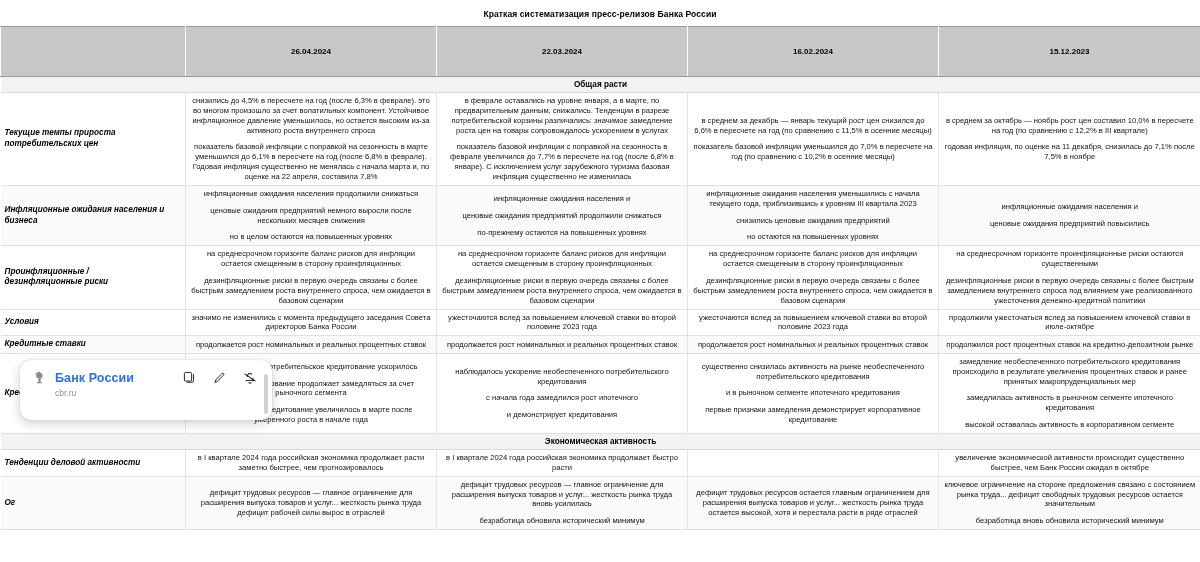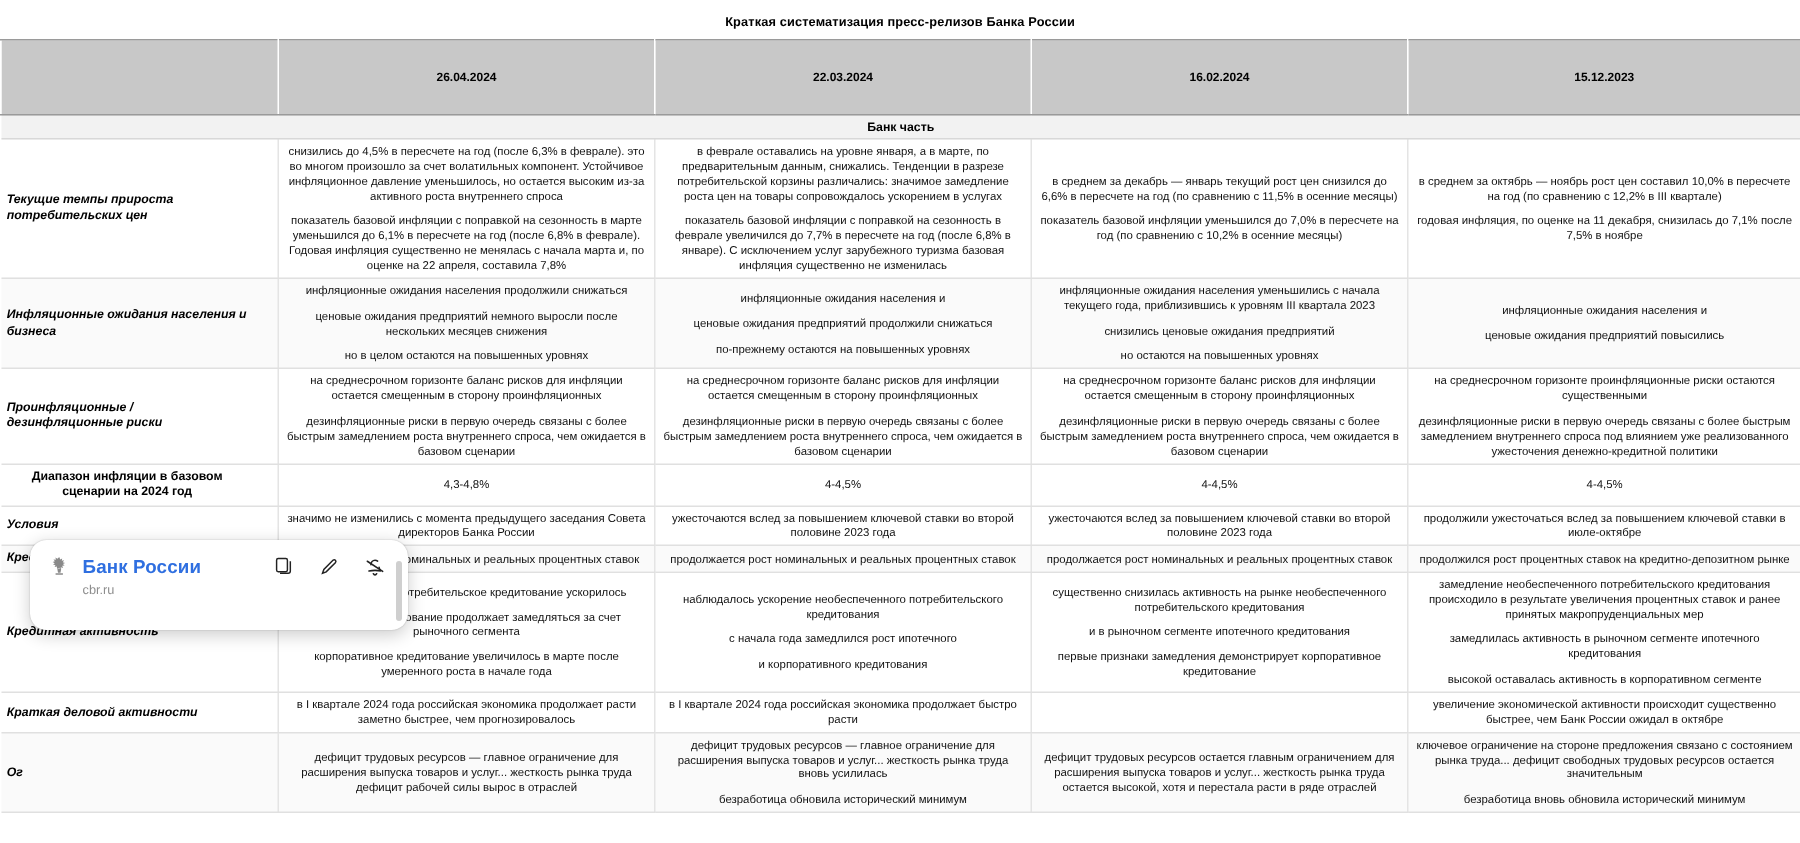"Банк часть" td { text: Банк часть -> Общая расти }
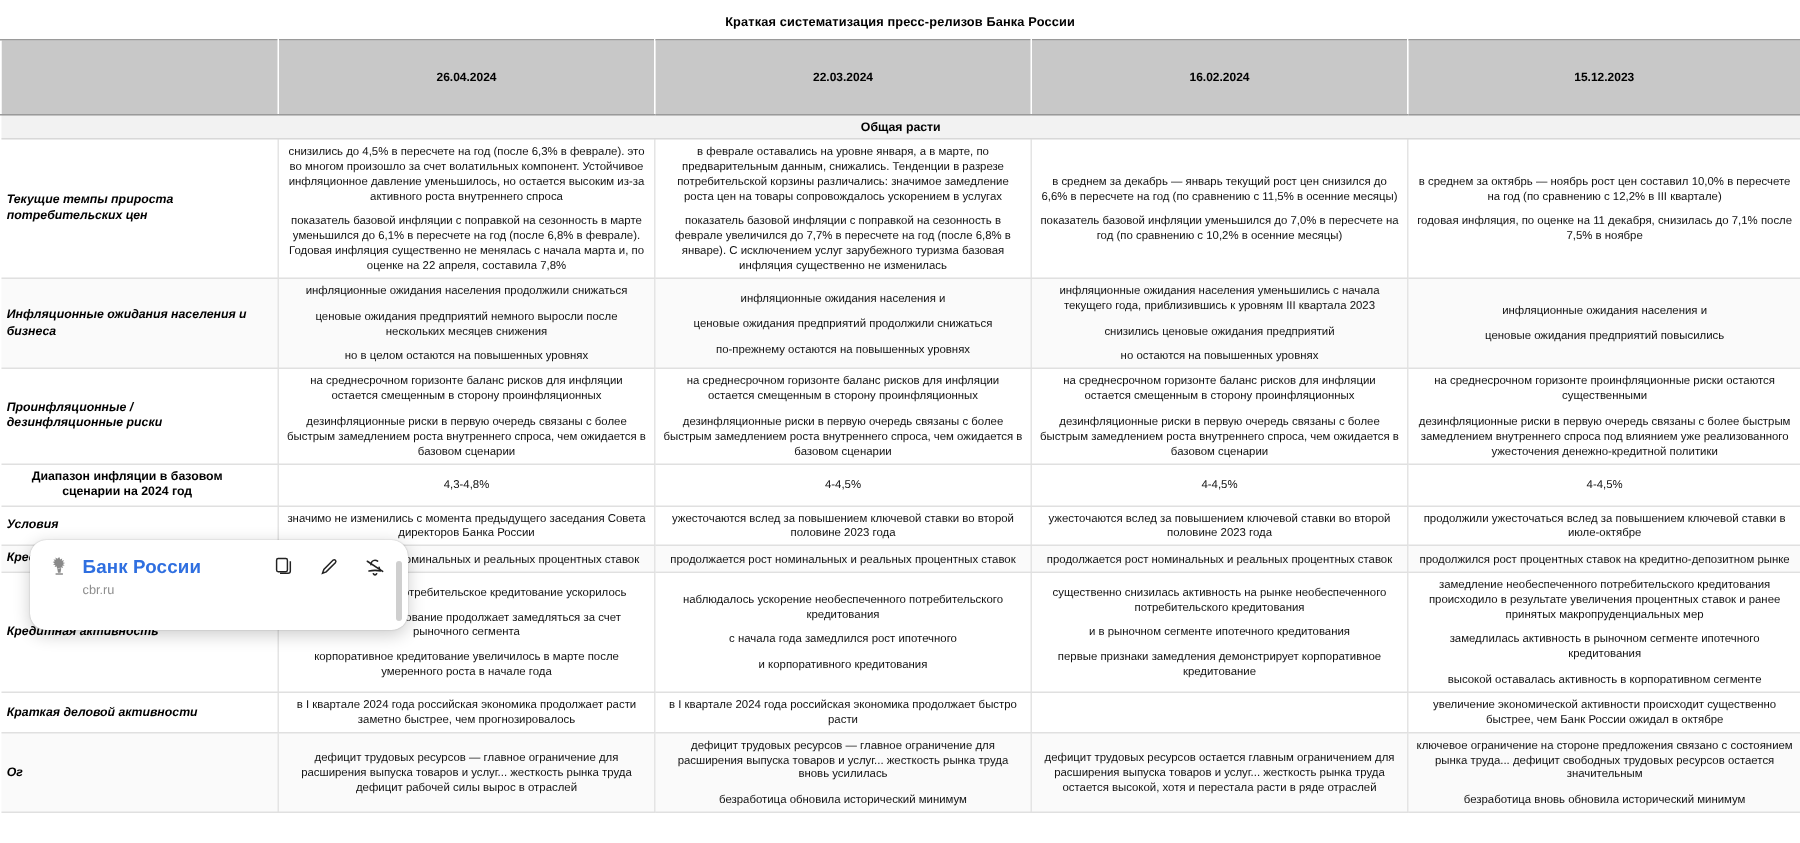"Диапазон инфляции в базовом сценарии" tr.plain { html: <tr> <td>Диапазон инфляции в базовом сценарии на 2024 год</td> <td> <p>4,3-4,8%</p> </td> <td> <p>4-4,5%</p> </td> <td> <p>4-4,5%</p> </td> <td> <p>4-4,5%</p> </td> </tr> -> none }
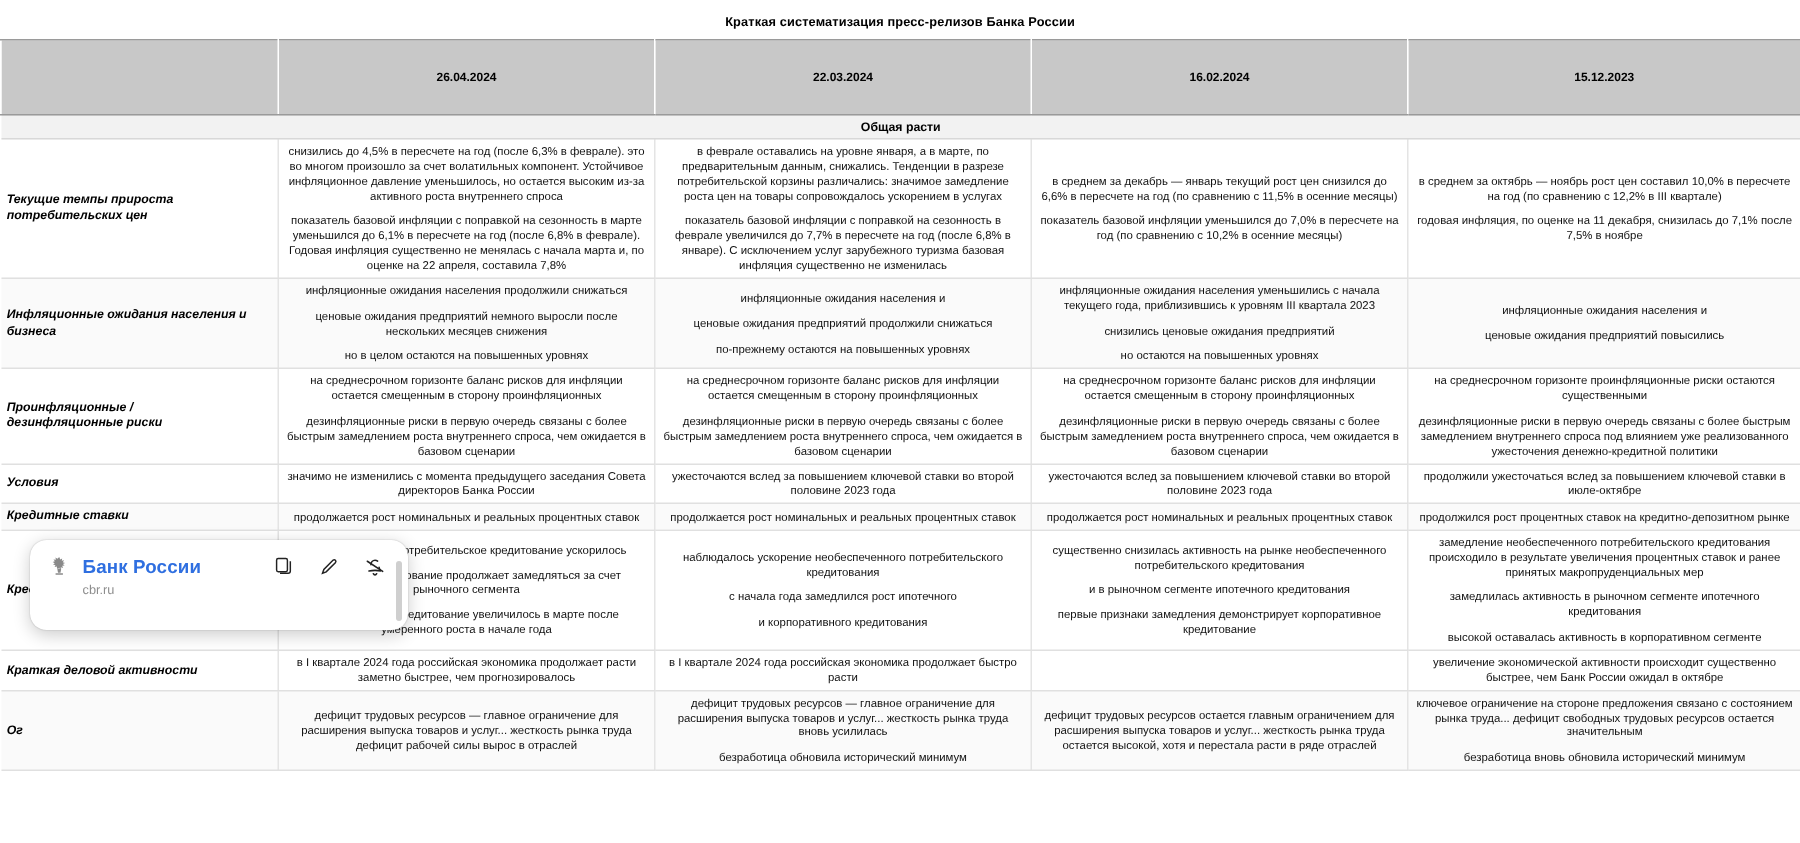"и корпоративного кредитования" p { text: корпоративного -> демонстрирует }
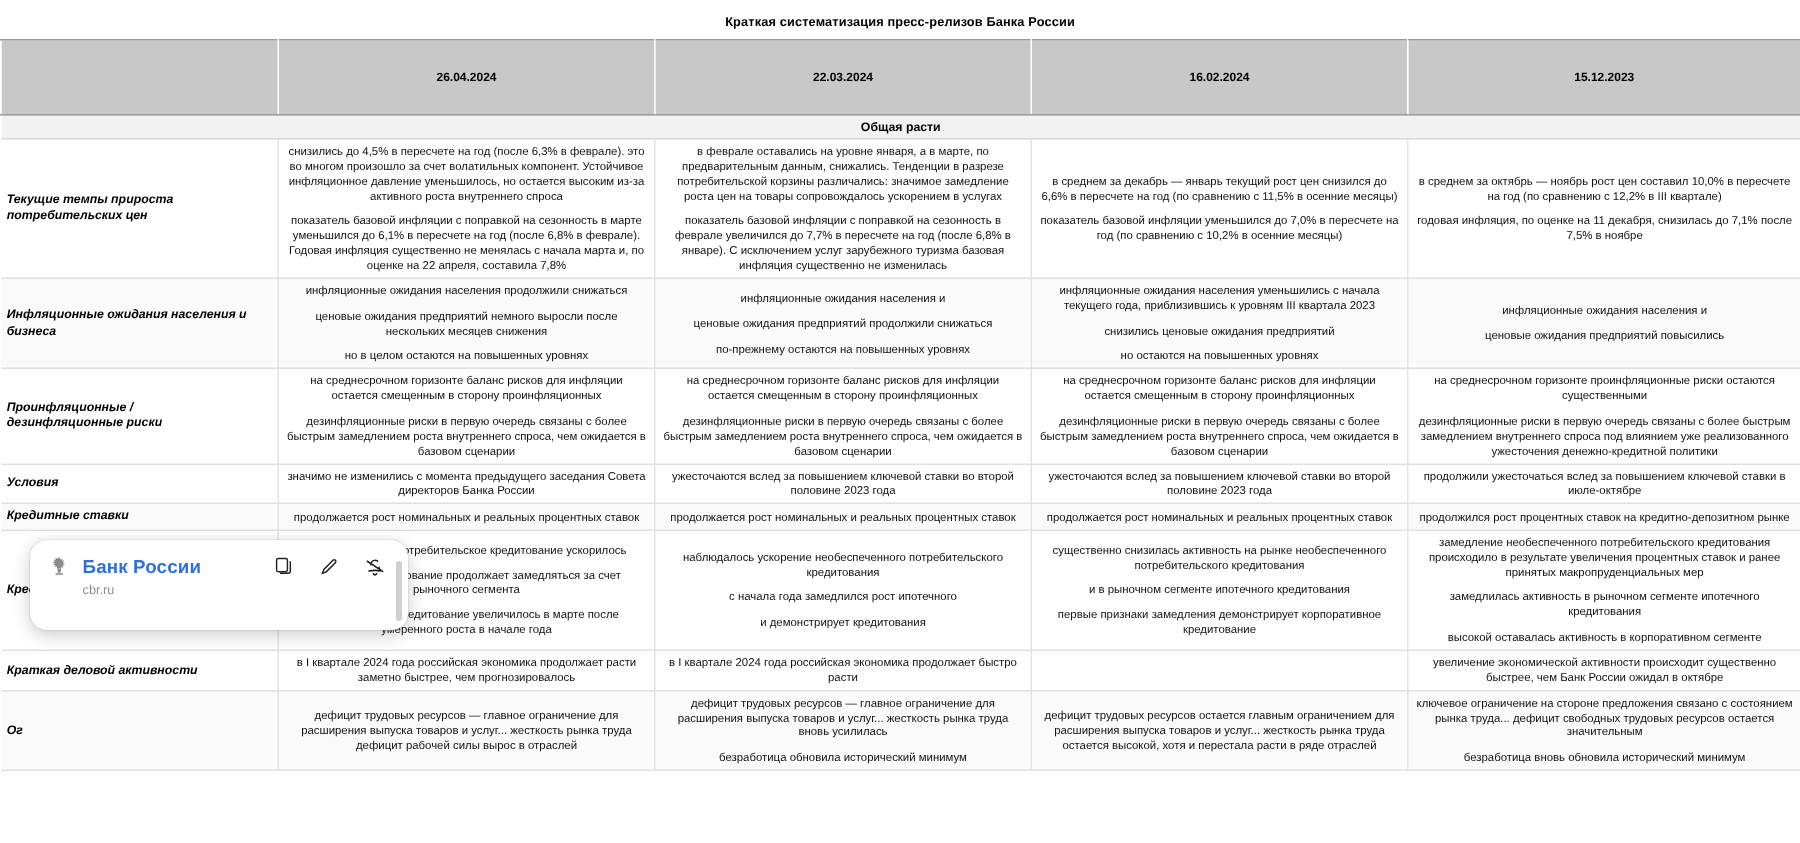"Экономическая активность" tr.section { html: none -> <tr> <td>Экономическая активность</td> </tr> }
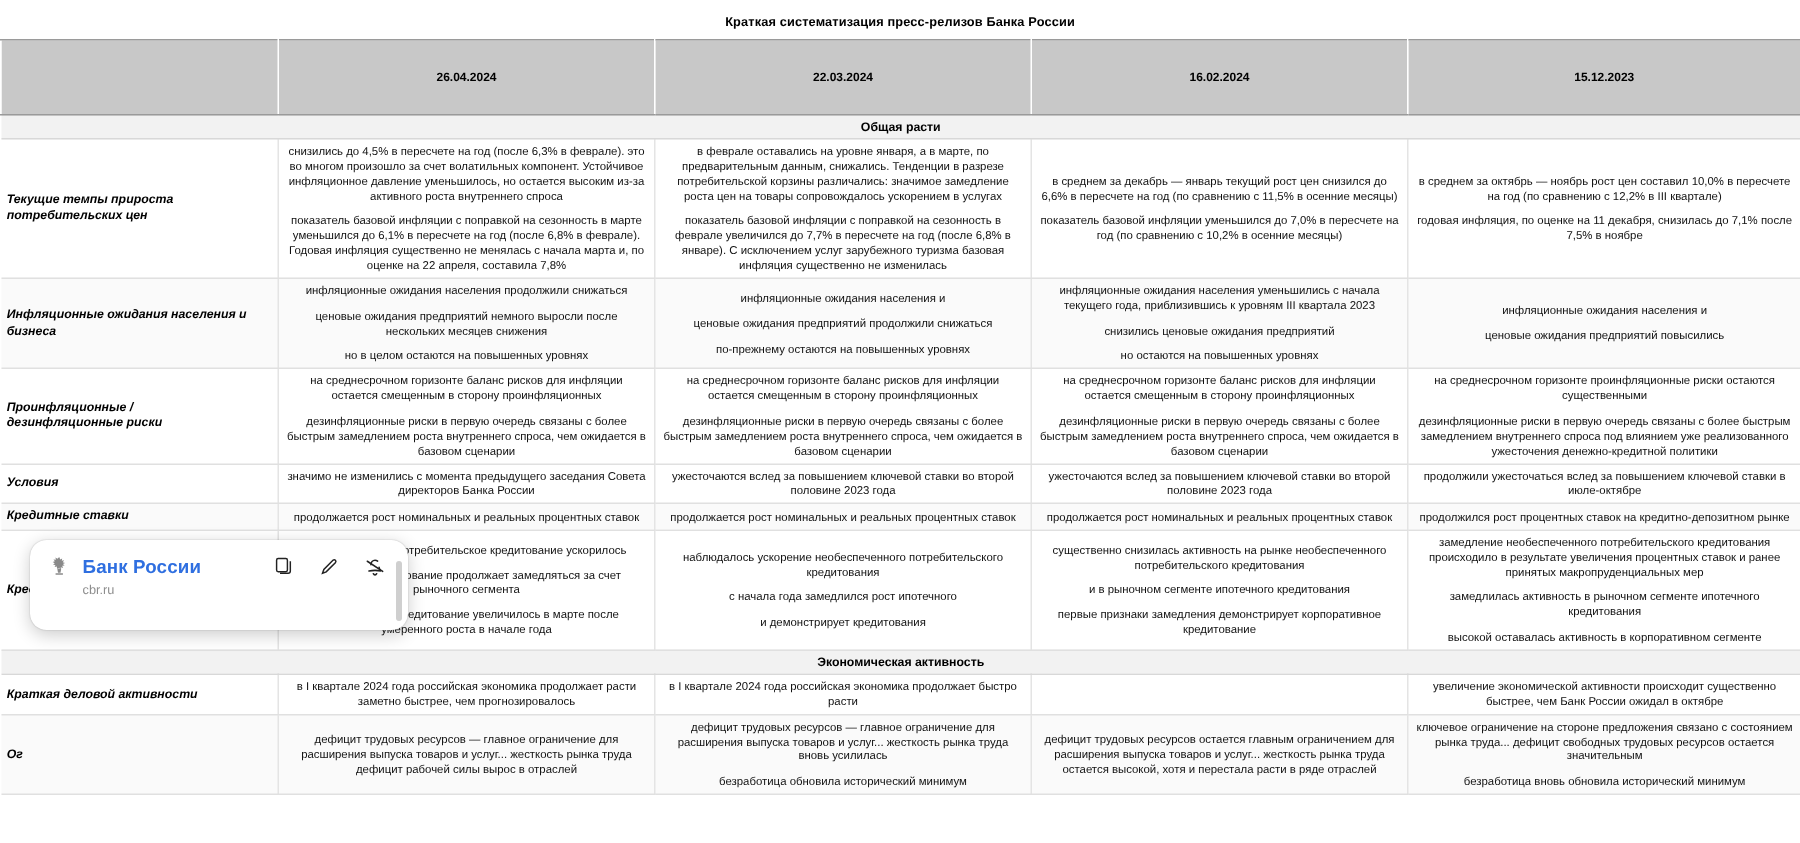"Краткая деловой активности" td.rowlabel { text: Краткая -> Тенденции }
